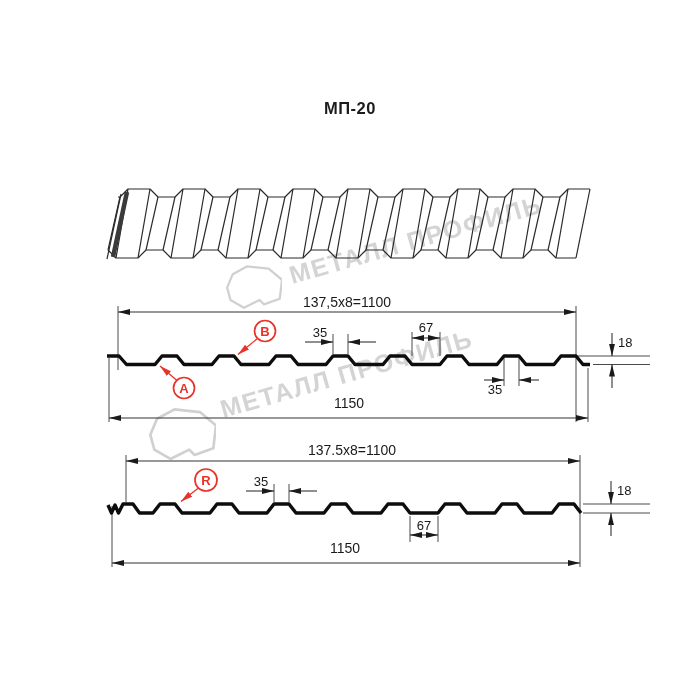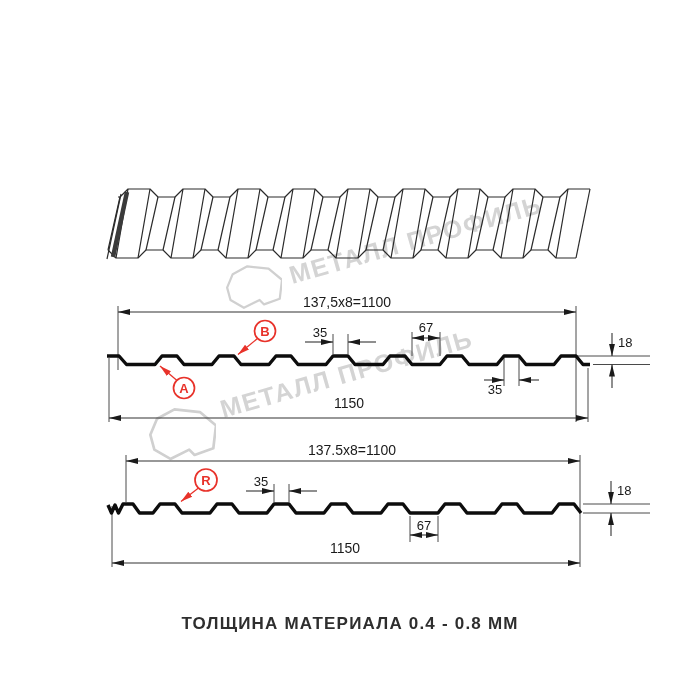"МП-20" div.subtitle { html: none -> <div>МП-20</div> }
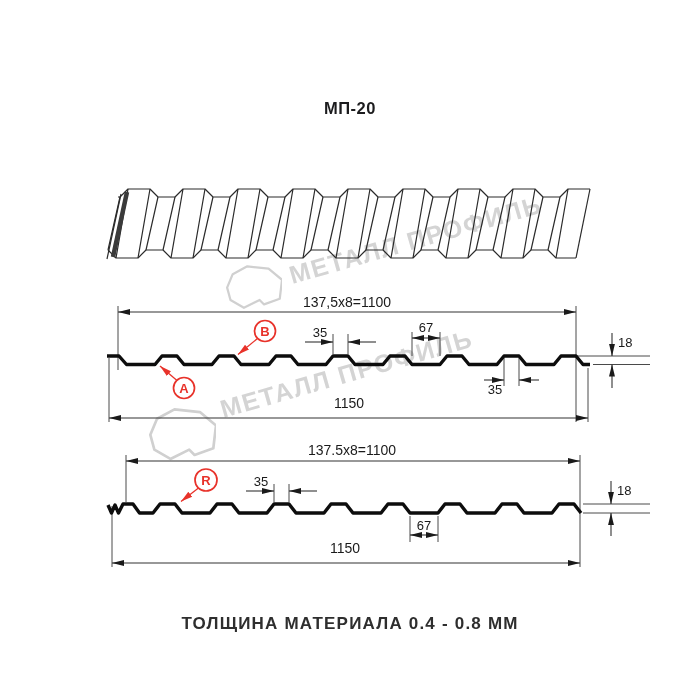"ТОЛЩИНА МАТЕРИАЛА 0.4 - 0.8" div.footer { html: <div>ТОЛЩИНА МАТЕРИАЛА 0.4 - 0.8 ММ</div> -> none }
